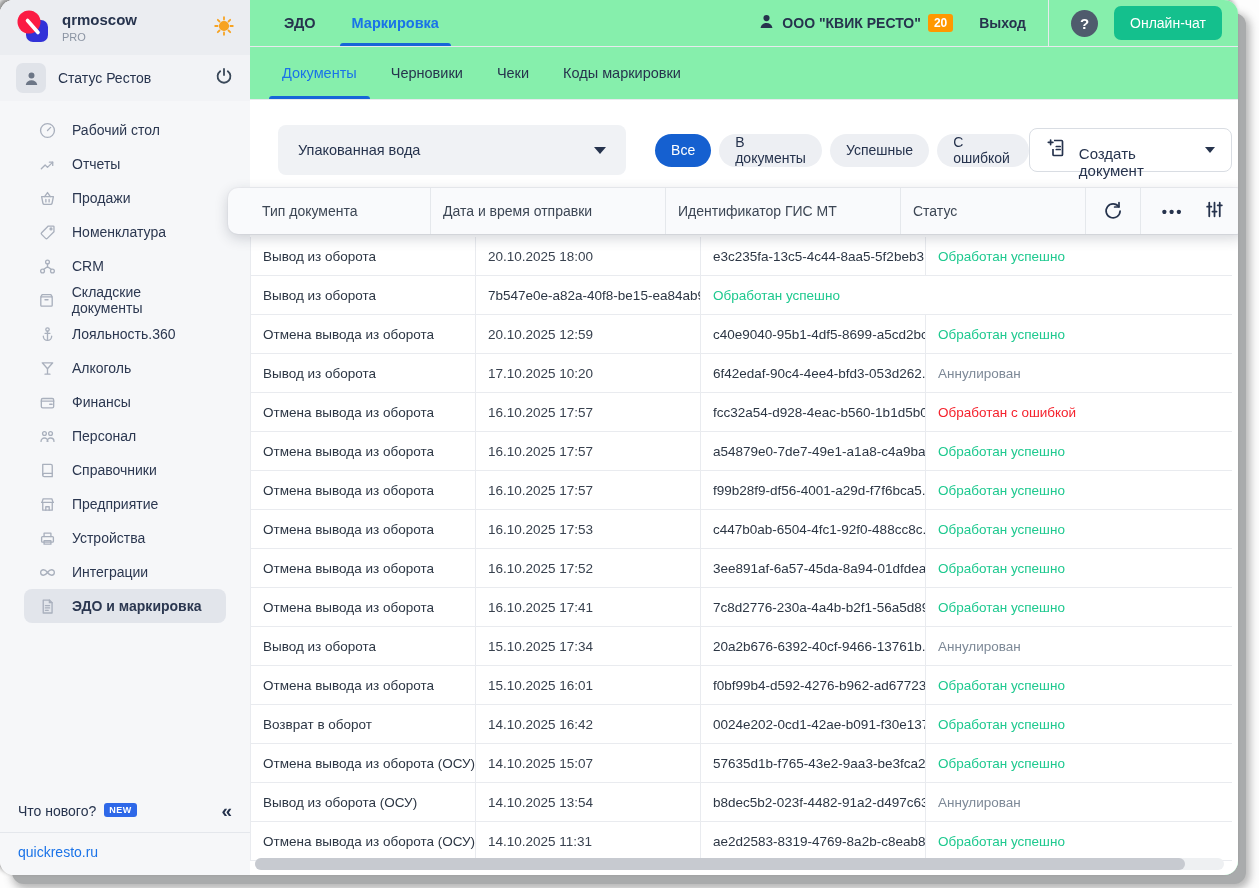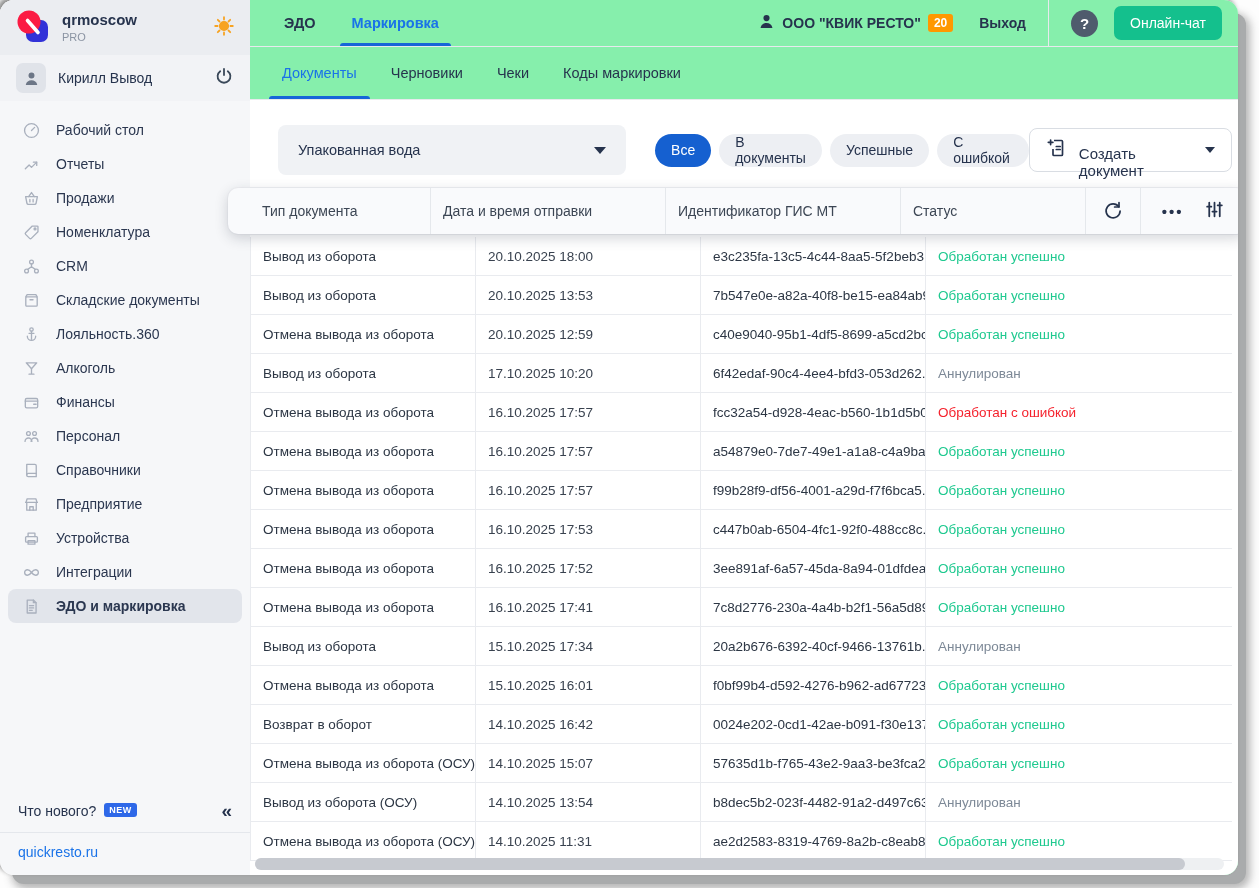"Кирилл Вывод" span.user-name { text: Кирилл Вывод -> Статус Рестов }
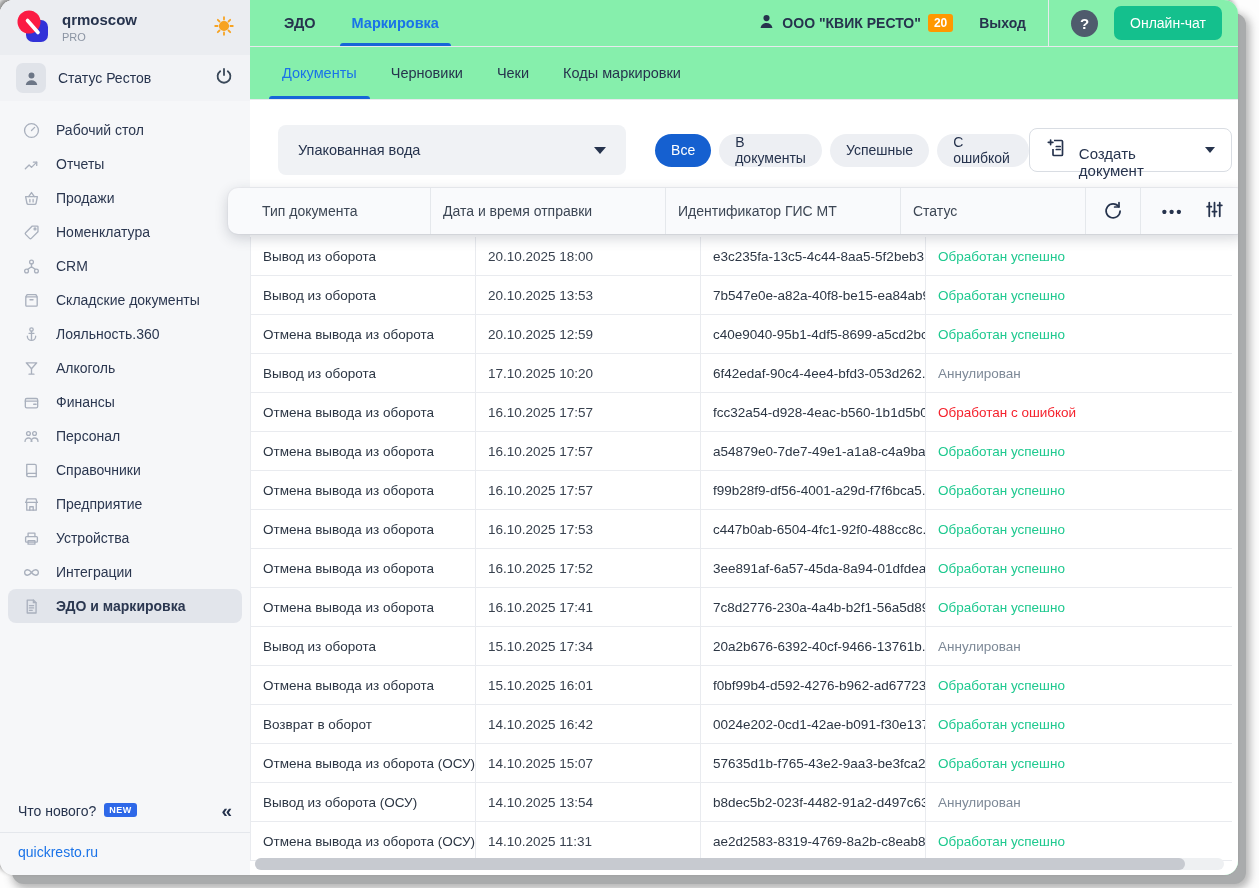"Рабочий стол" .menu { padding: 12px 0 0 -> 12px 16px 0 }
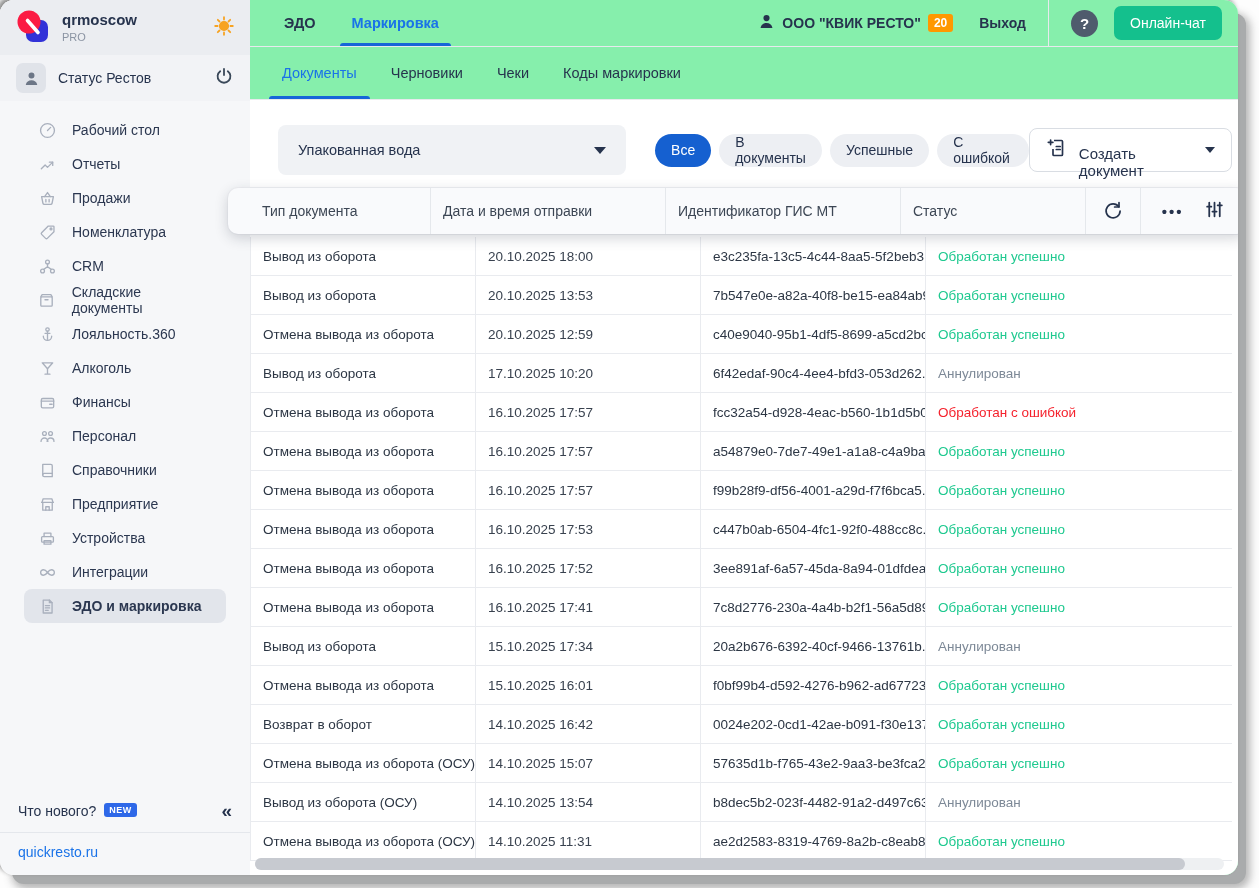"20.10.2025 13:53" div.td { html: <div>20.10.2025 13:53</div> -> none }
